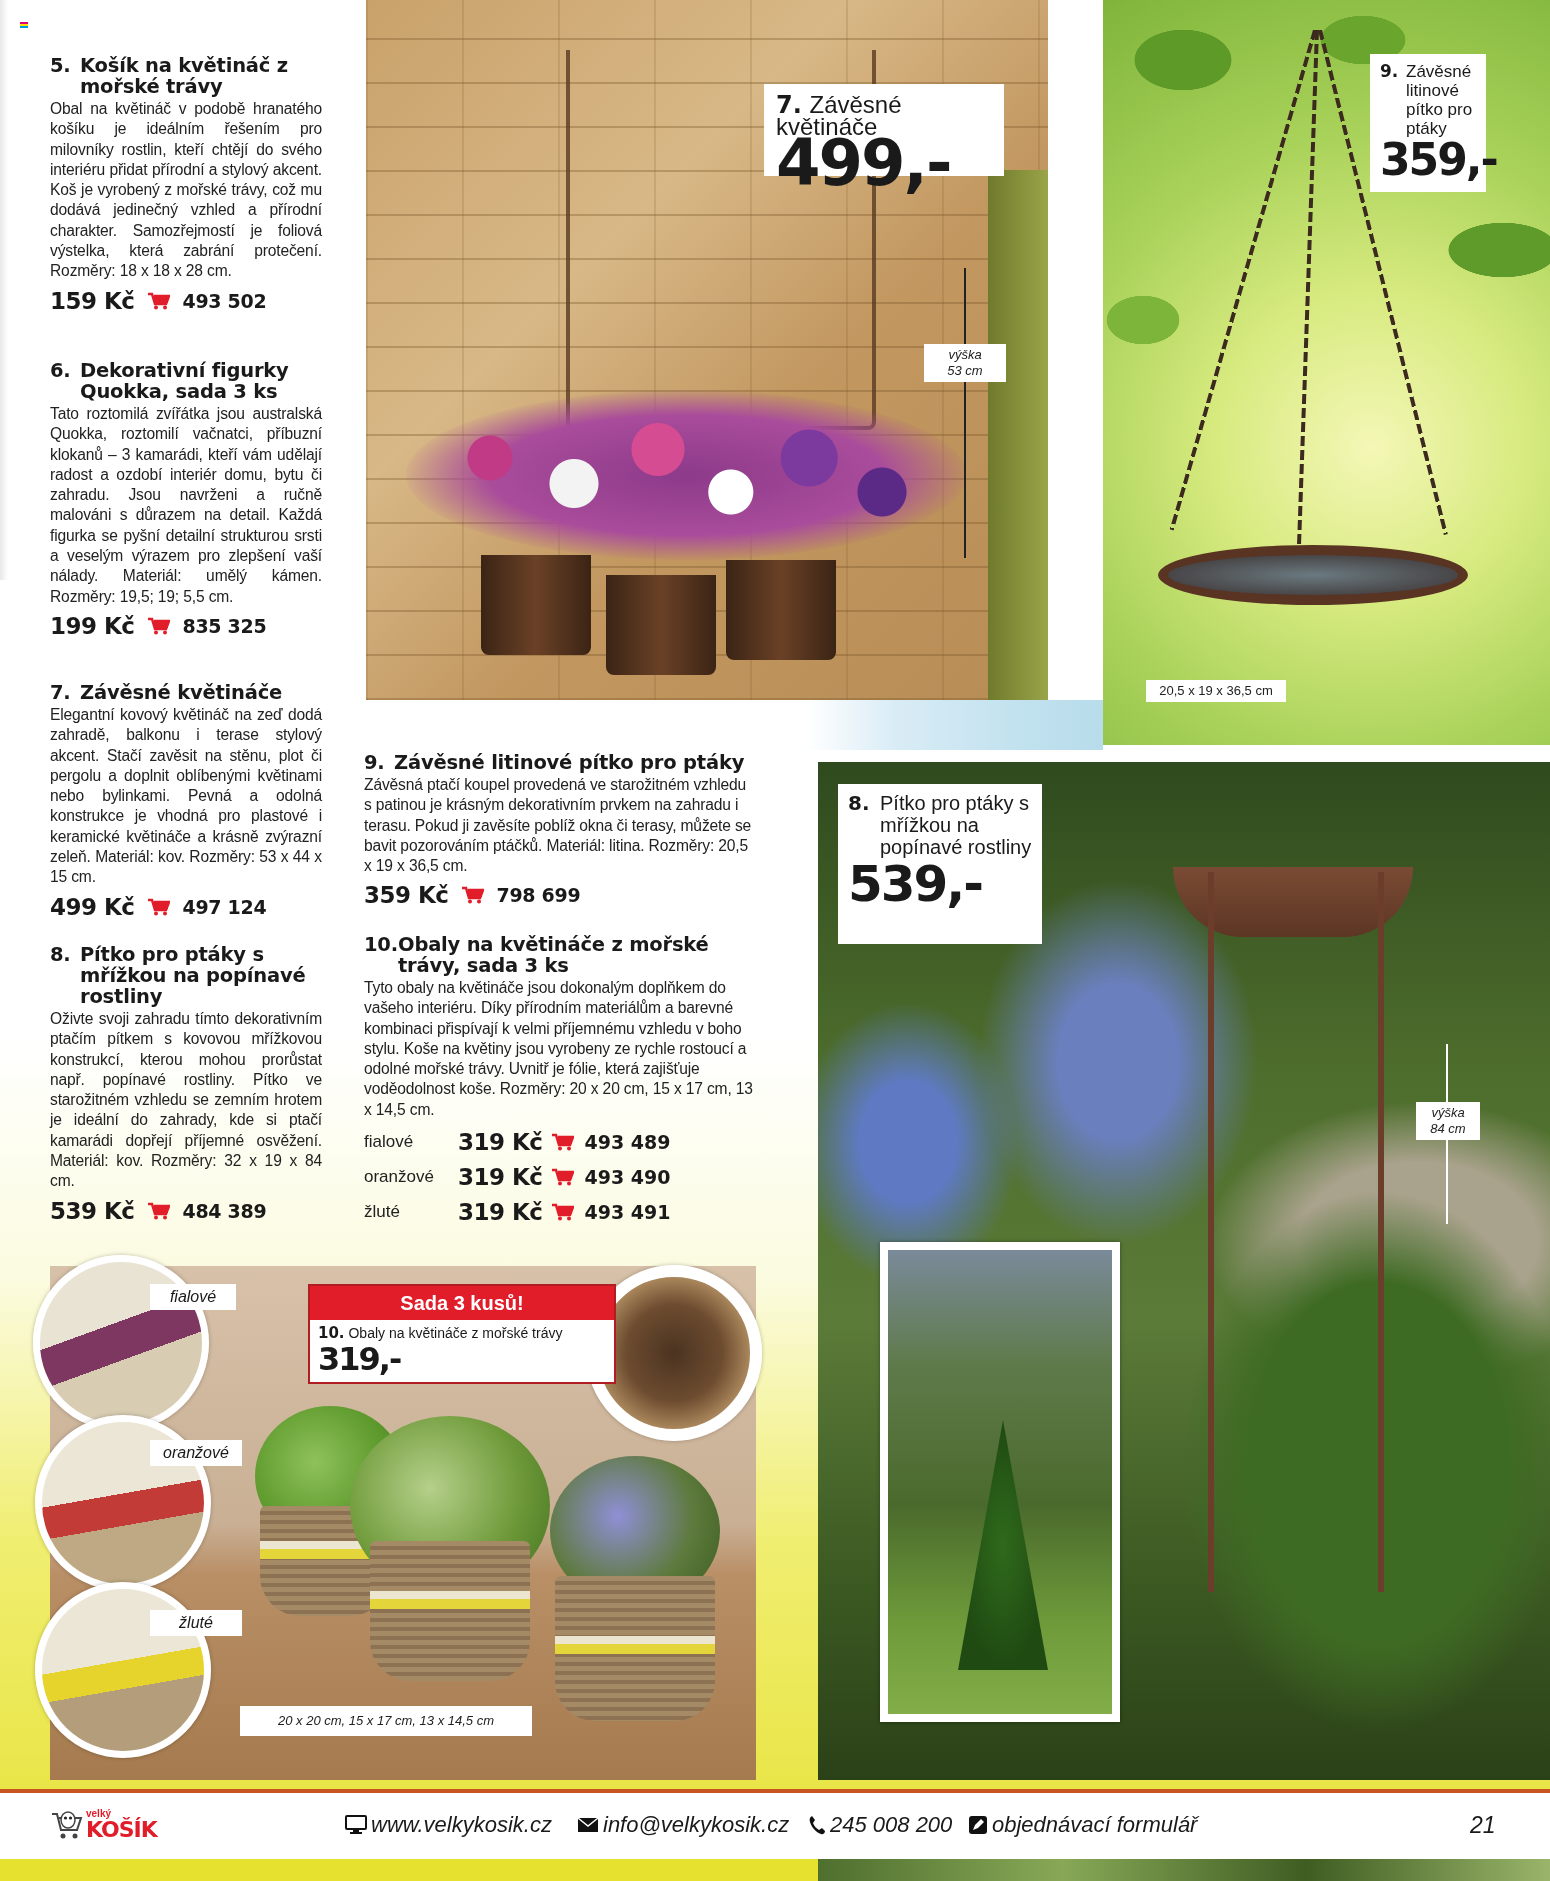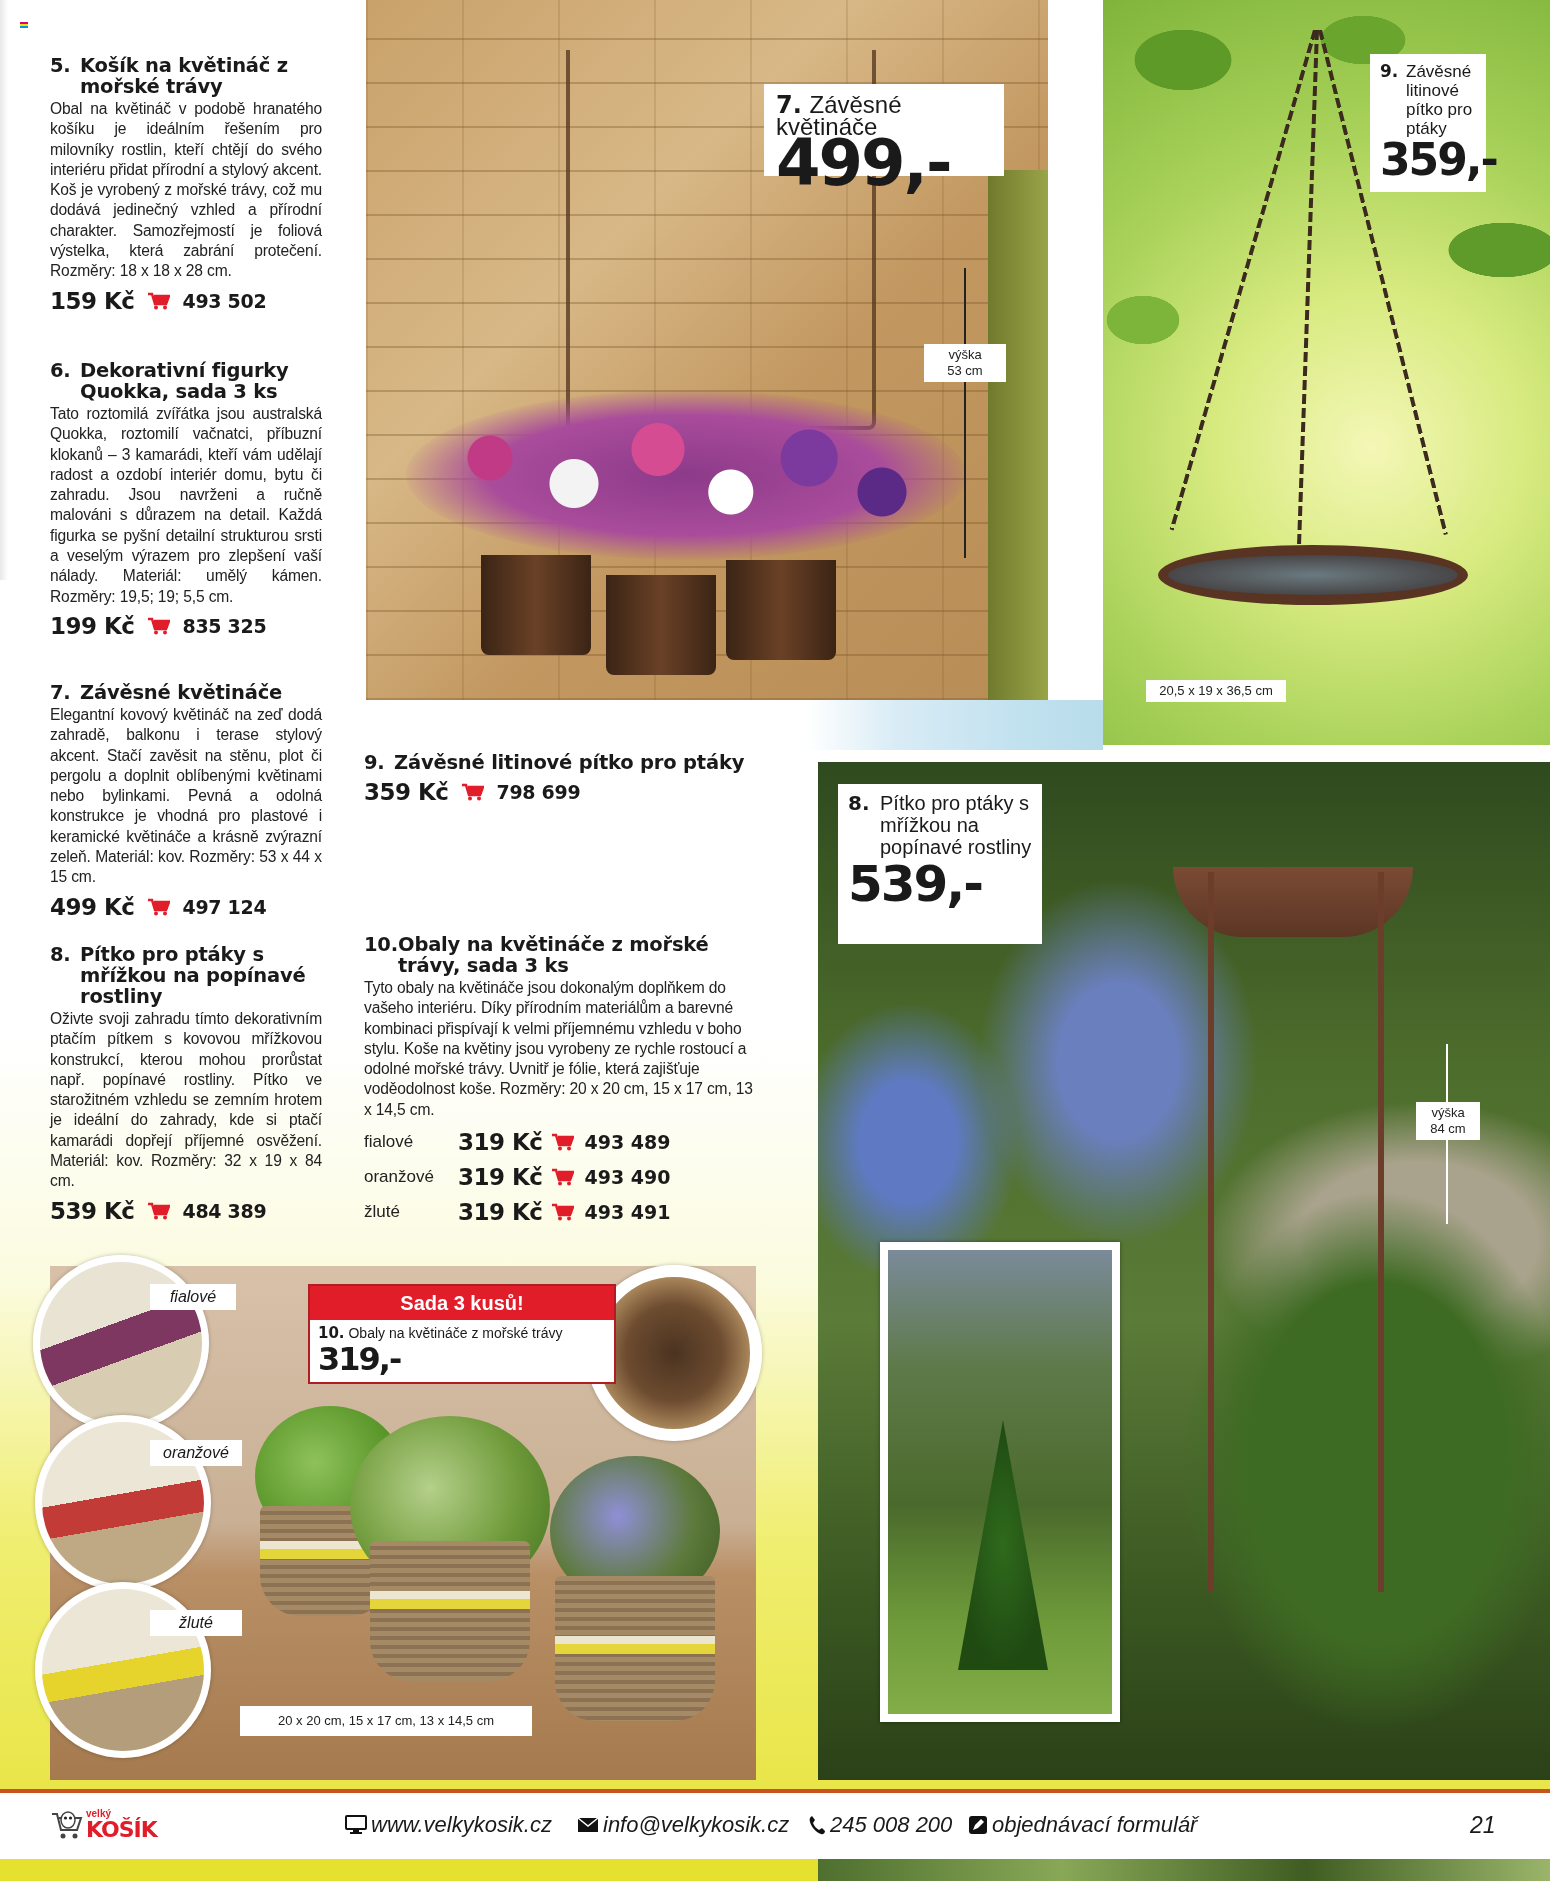"výška" .dim-tag { font-style: none -> italic }
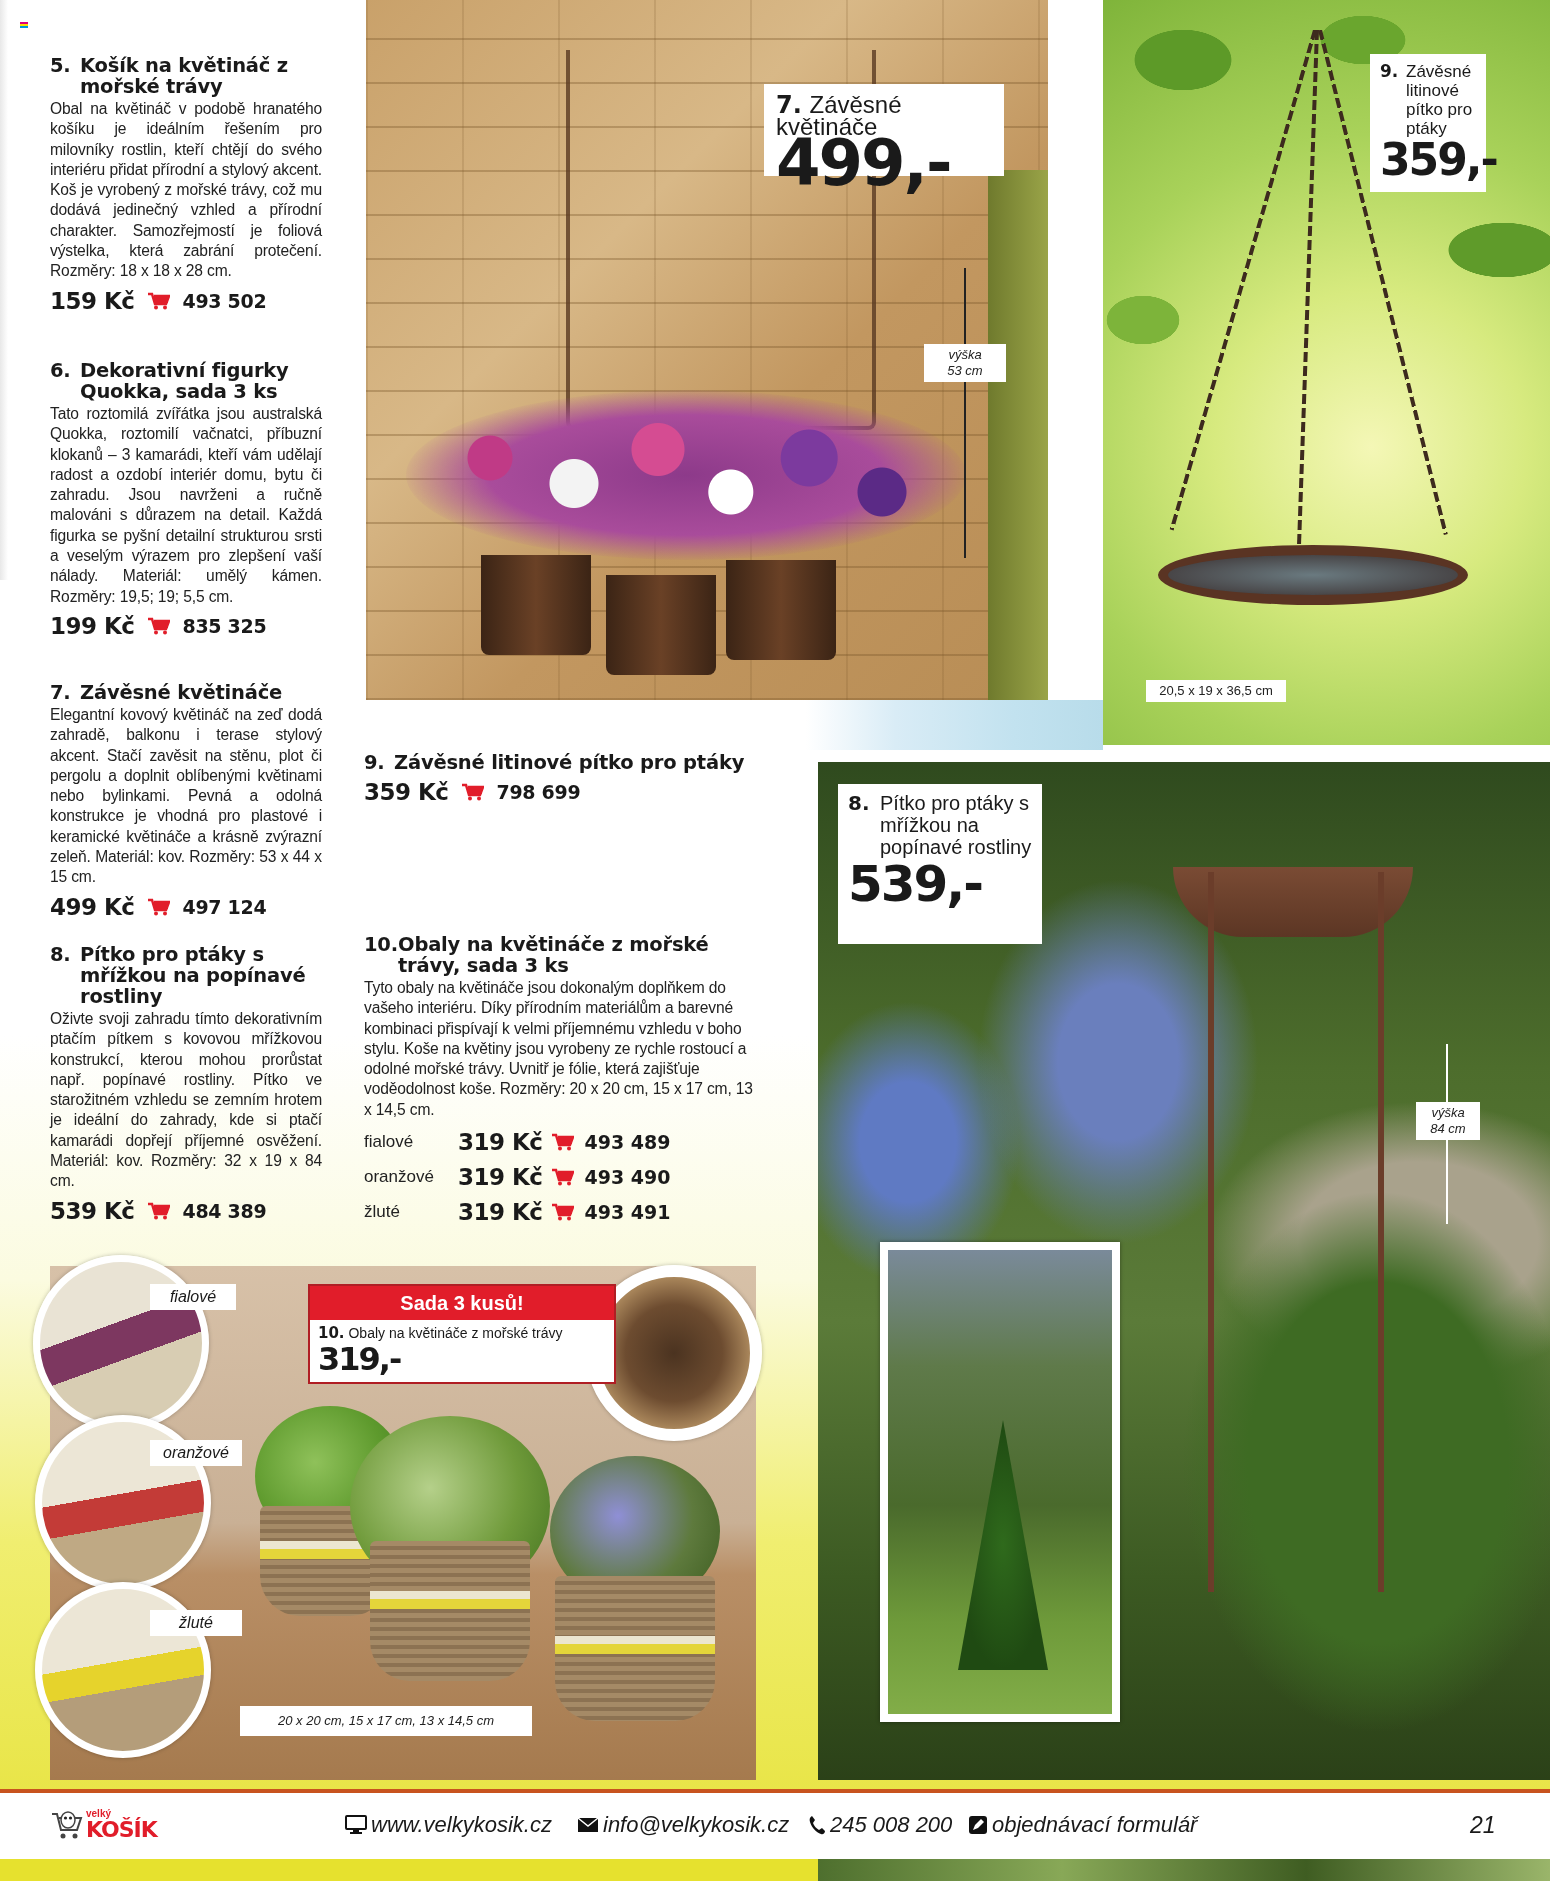"Závěsná ptačí koupel provedená ve" p { html: none -> <p>Závěsná ptačí koupel provedená ve starožitném vzhledu s patinou je krásným dekorativním prvkem na zahradu i terasu. Pokud ji zavěsíte poblíž okna či terasy, můžete se bavit pozorováním ptáčků. Materiál: litina. Rozměry: 20,5 x 19 x 36,5 cm.</p> }
